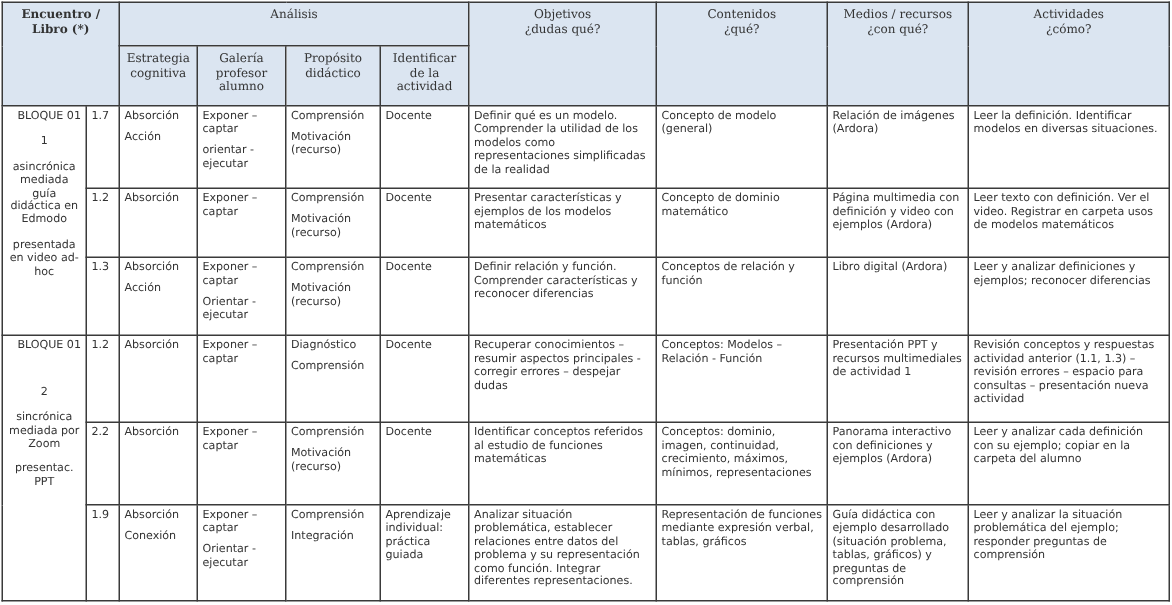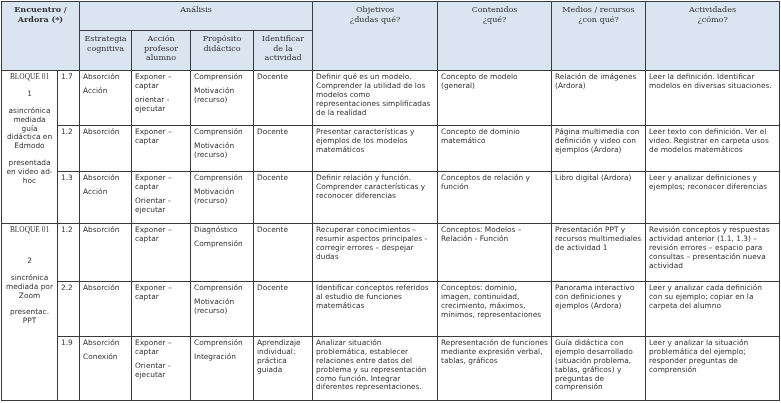"Encuentro / Ardora (*)" b { text: Ardora -> Libro }
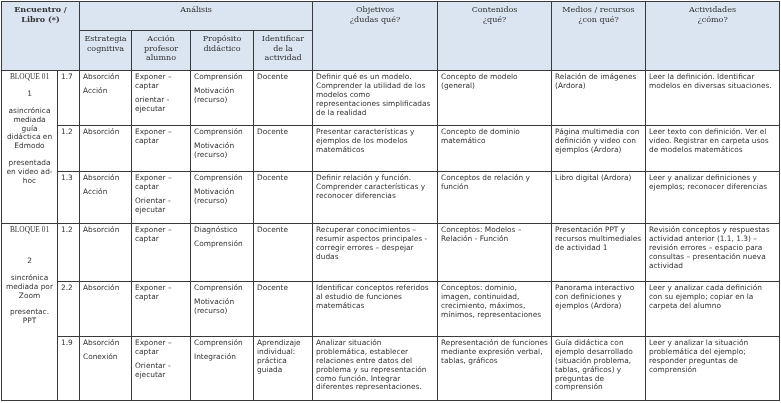"Acción profesor alumno" th { text: Acción -> Galería }
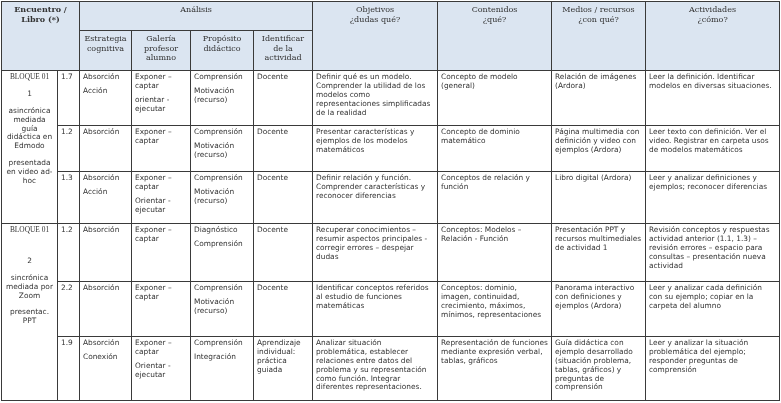"BLOQUE 01" td.bloque .first { font-family: Liberation Serif, serif -> none; text-align: center -> right }
